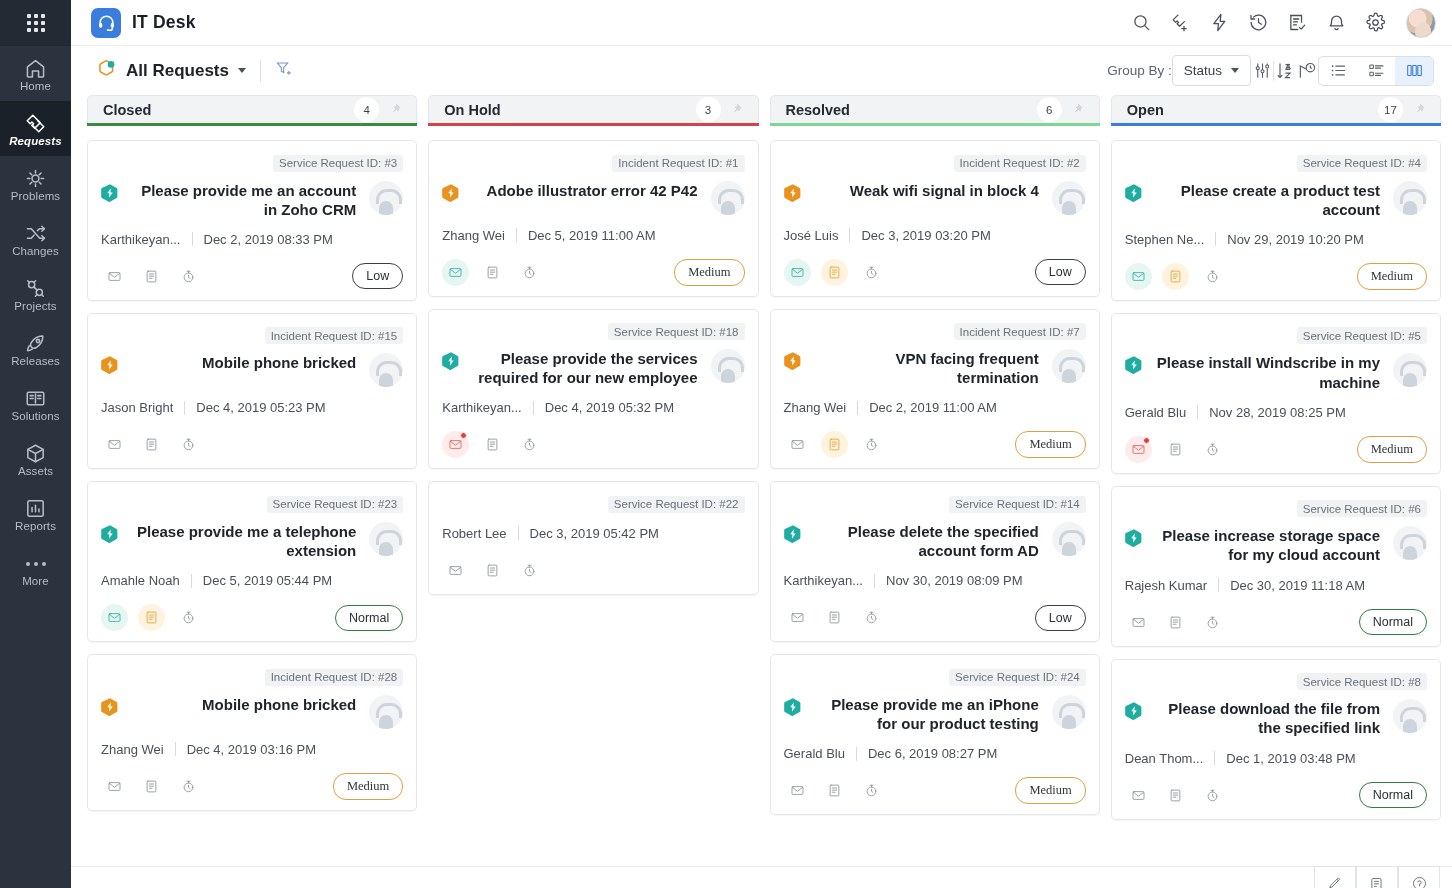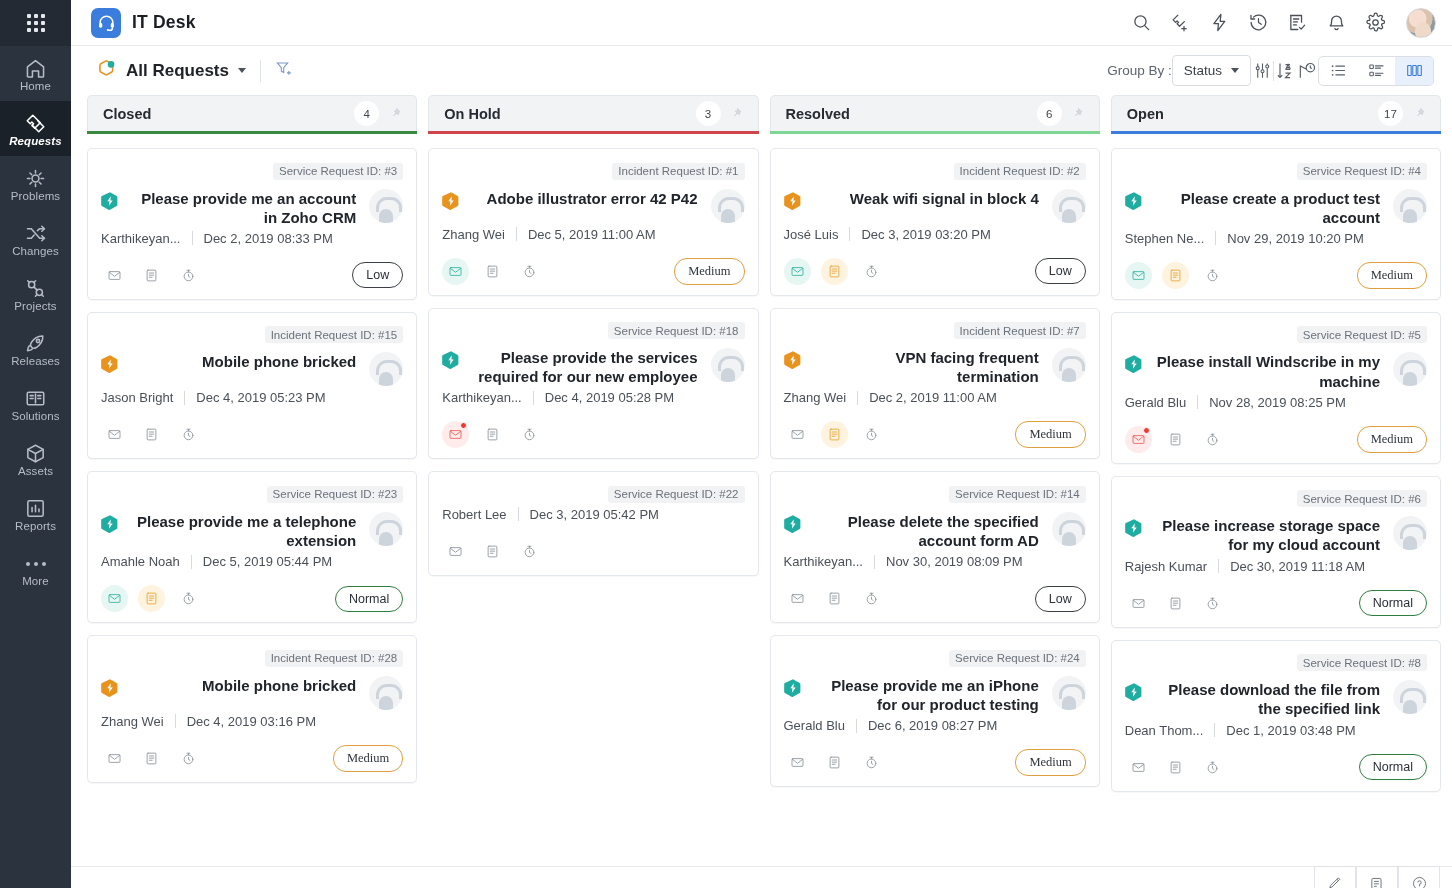"Closed" .col-head { height: 36px -> 28px }
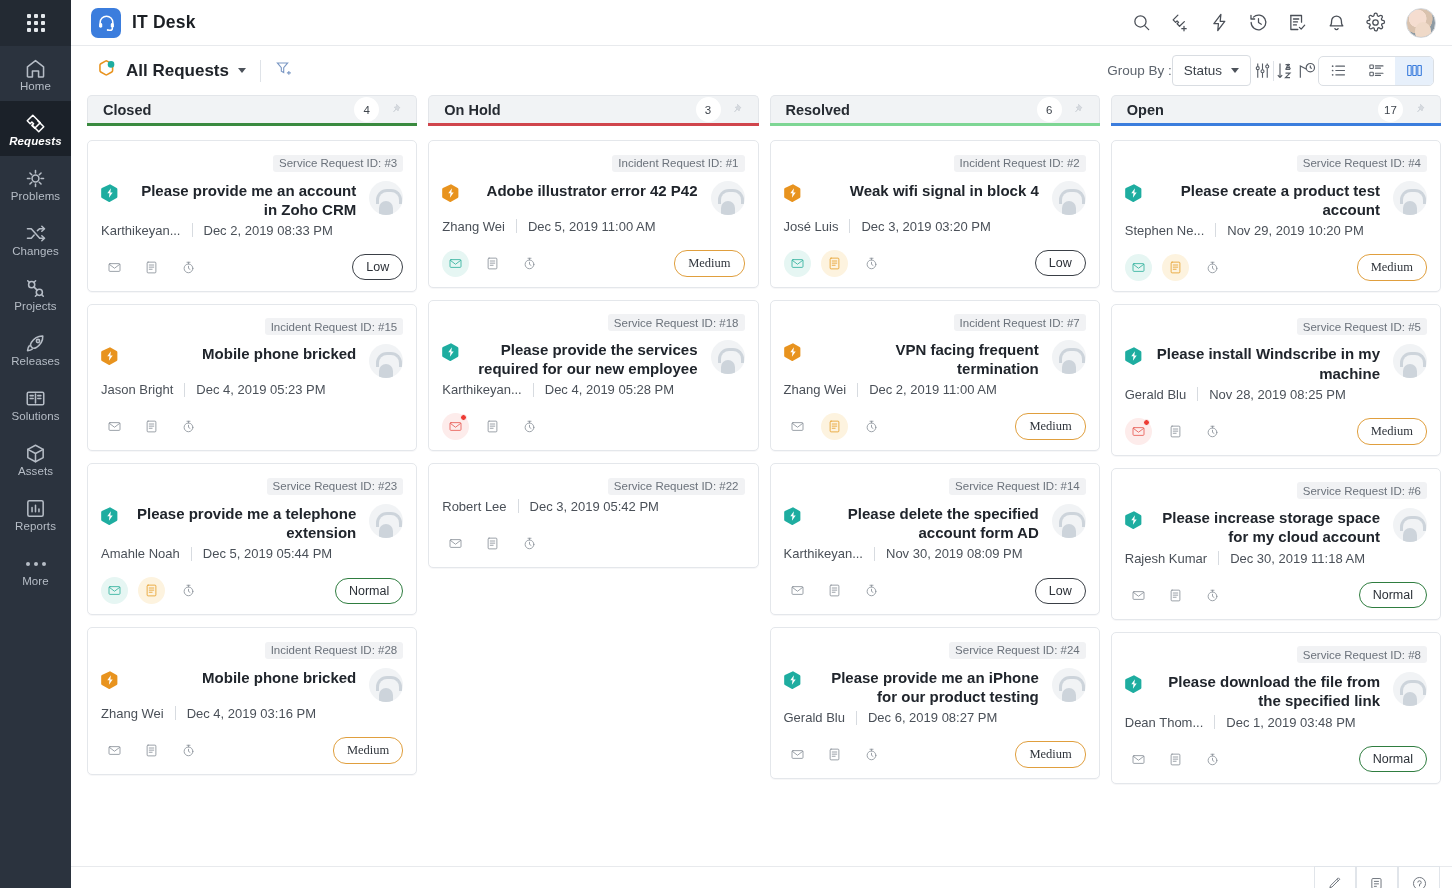"Karthikeyan..." .card-meta { margin-top: 4px -> 13px }
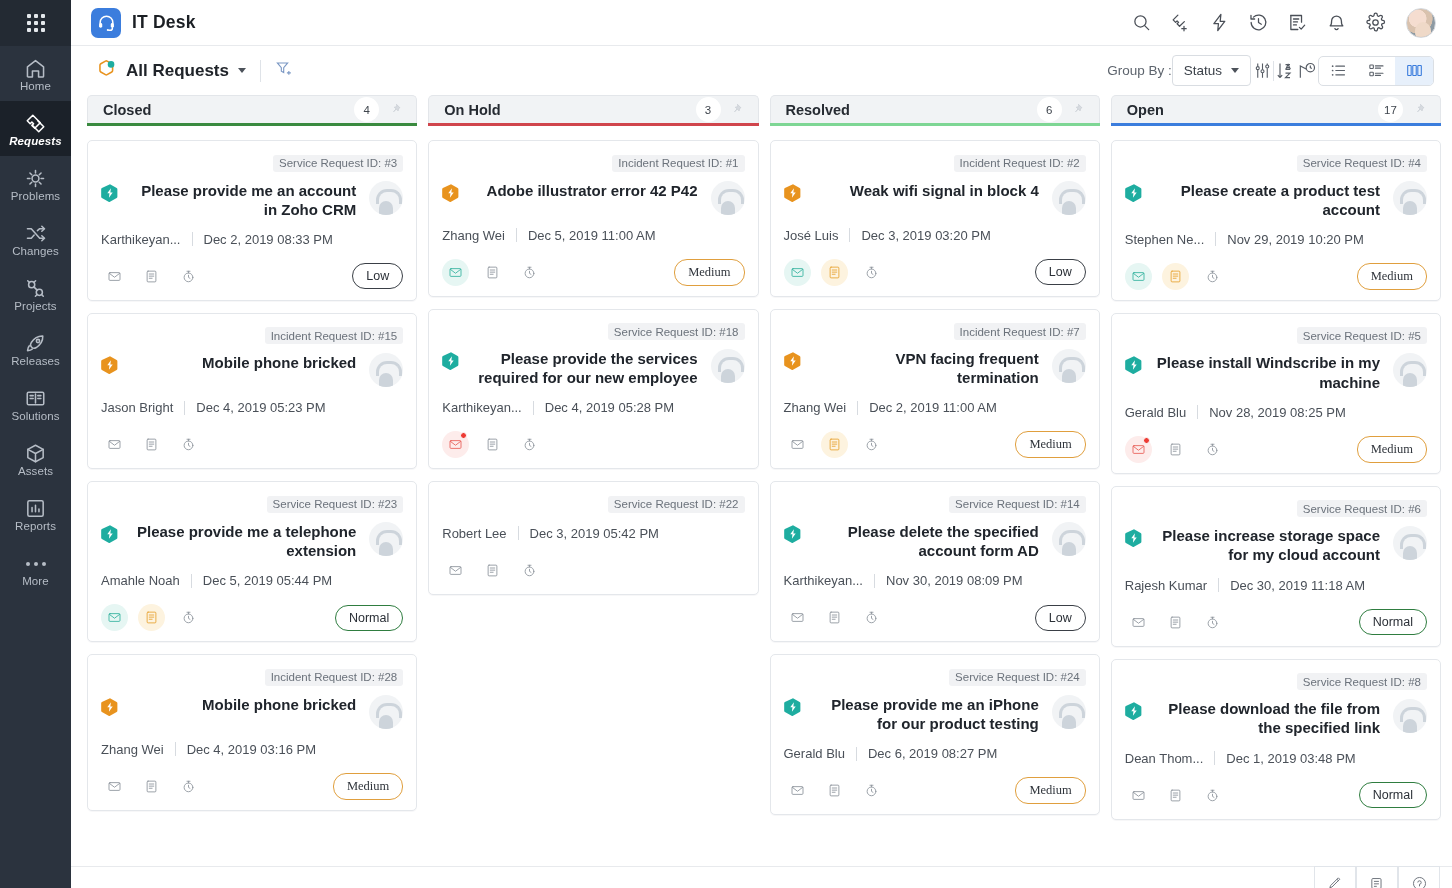"Dec 4, 2019 05:28 PM" span { text: 05:28 -> 05:32 }
